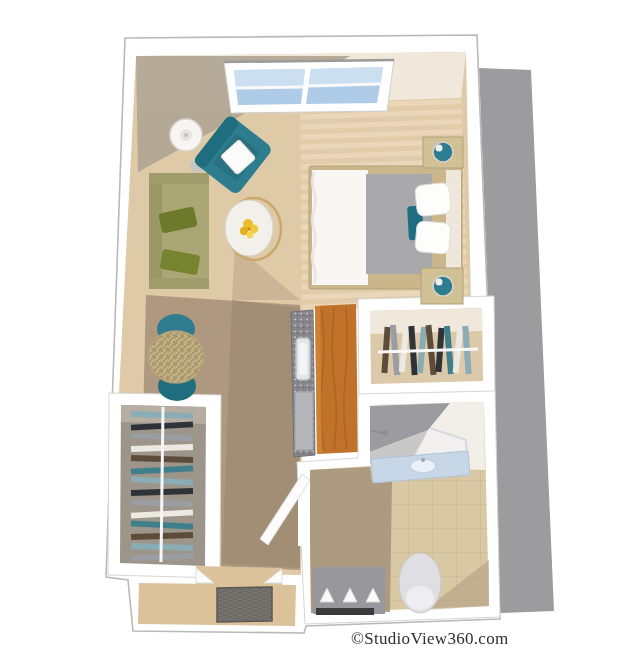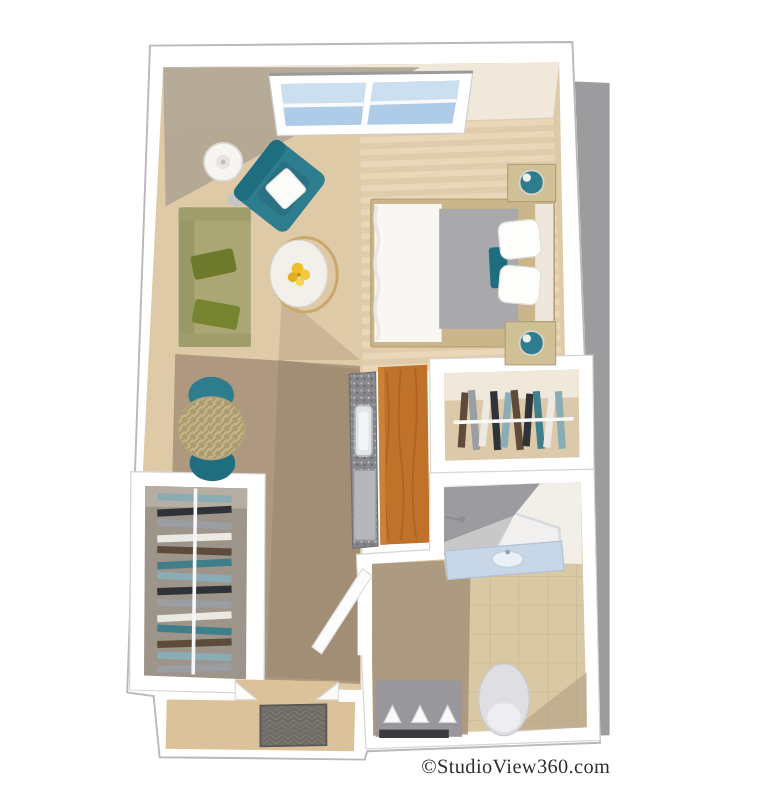"©StudioView360.com" .stage { width: 508px -> 640px }
